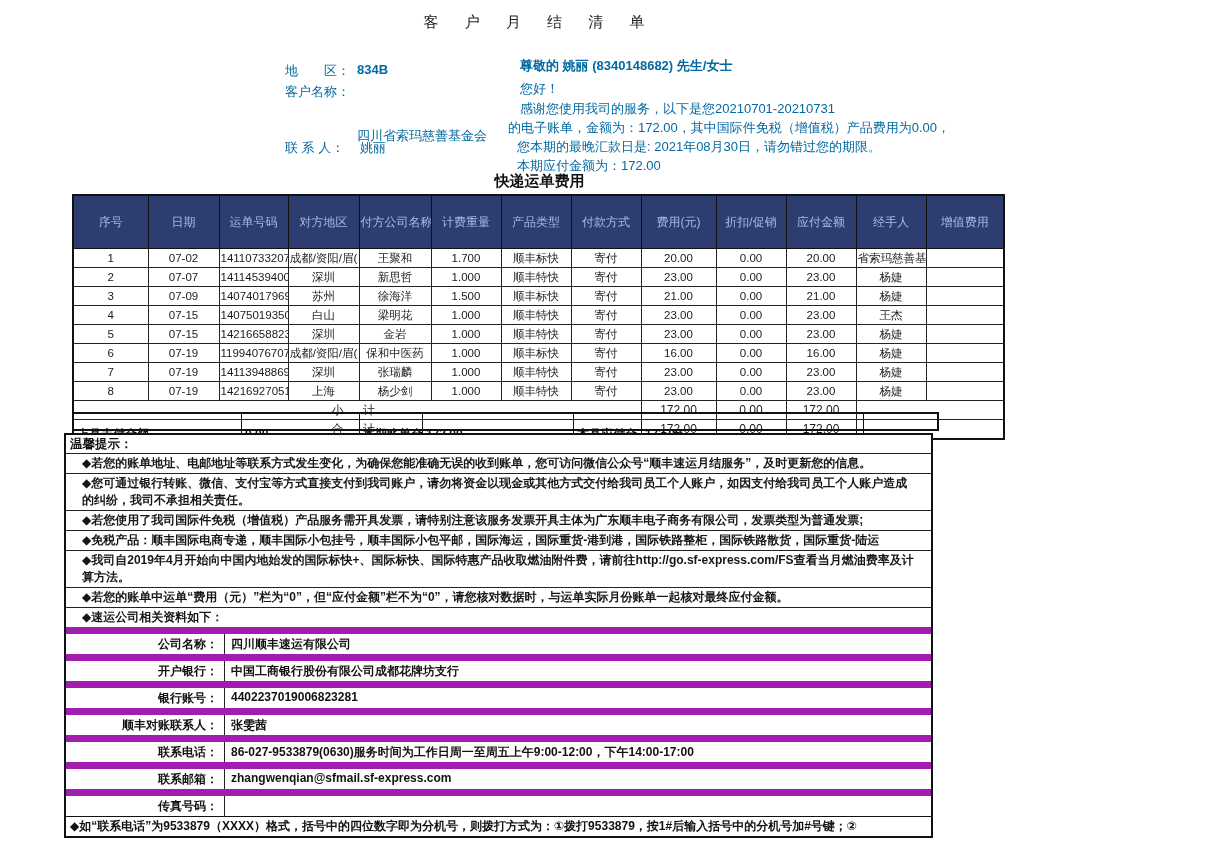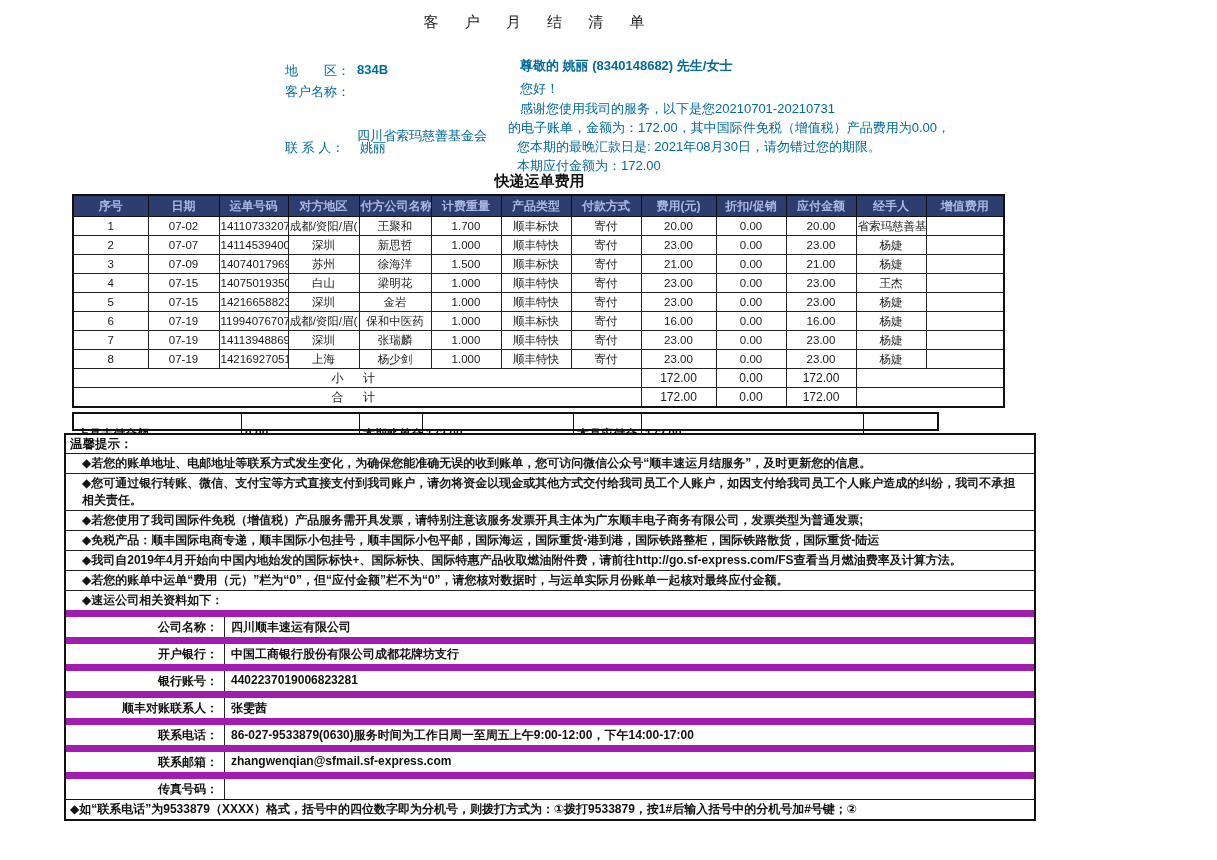"序号" table.main-tbl th { font-weight: bold -> normal; padding: 0 1px -> 16px 1px }
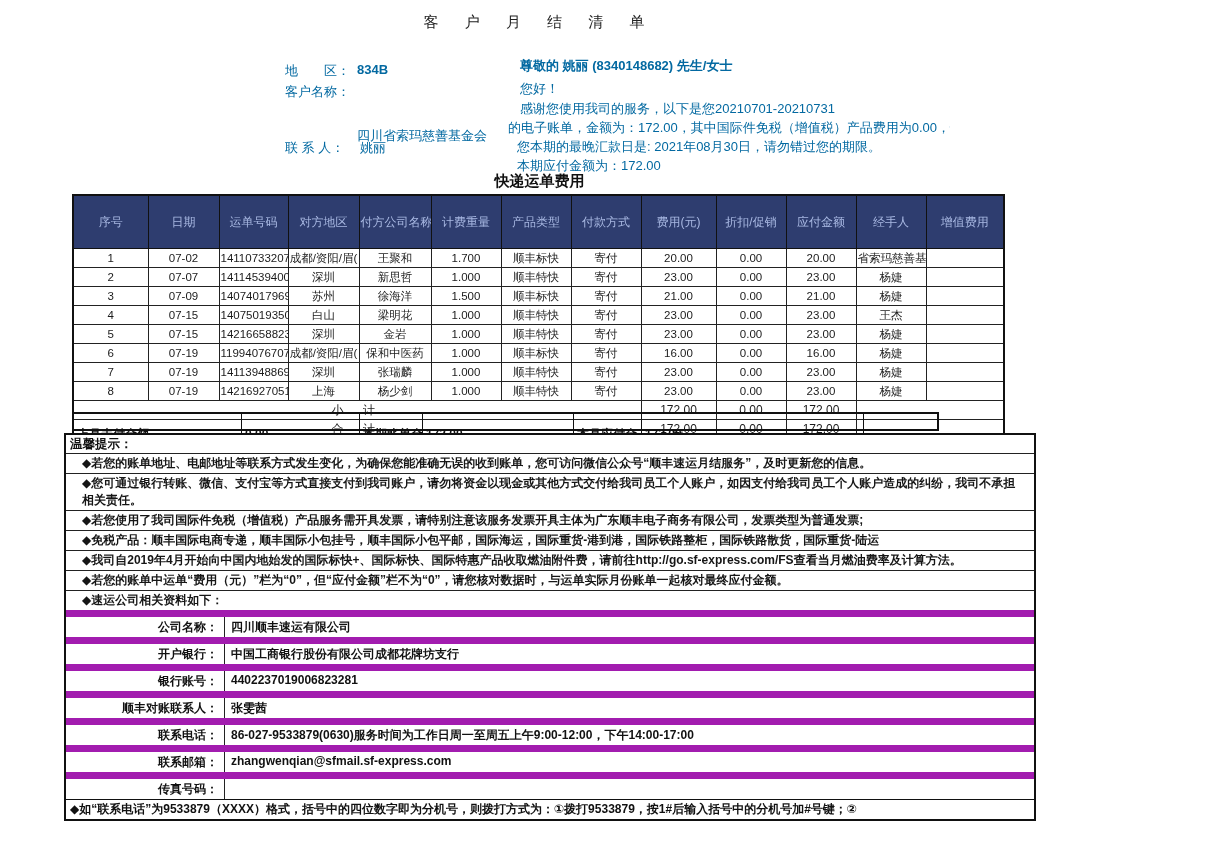"温馨提示：" .notice-block { width: 972px -> 869px }
